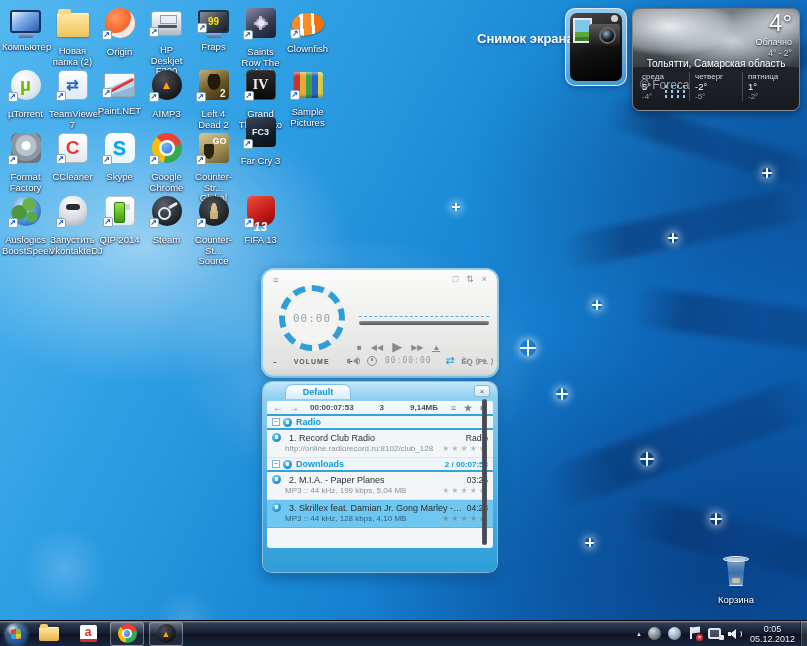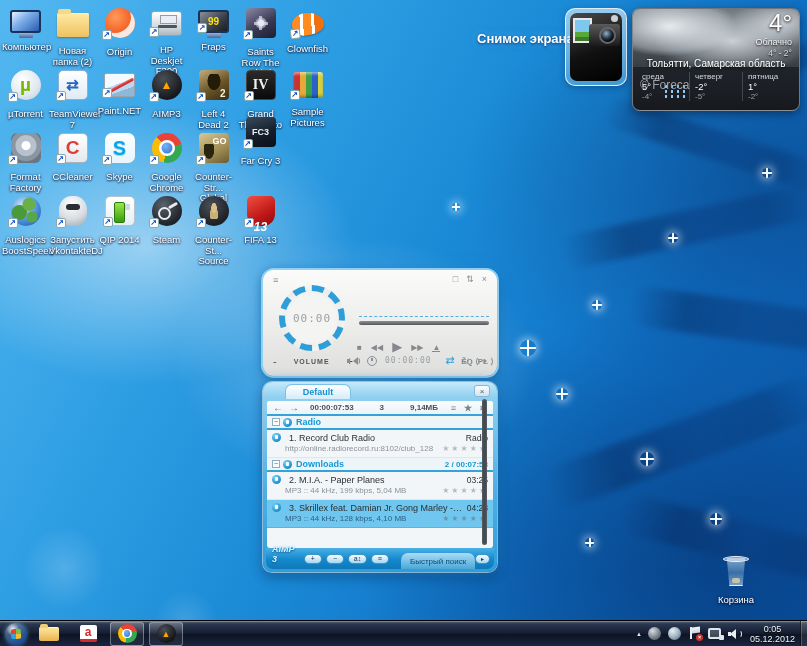"AIMP 3" div.pl-bottom { html: <div> <span>AIMP 3</span> <span>+</span> <span>−</span> <span>a↕</span> <span>≡</span> <div>Быстрый поиск</div> <span>►</span> </div> -> none }
